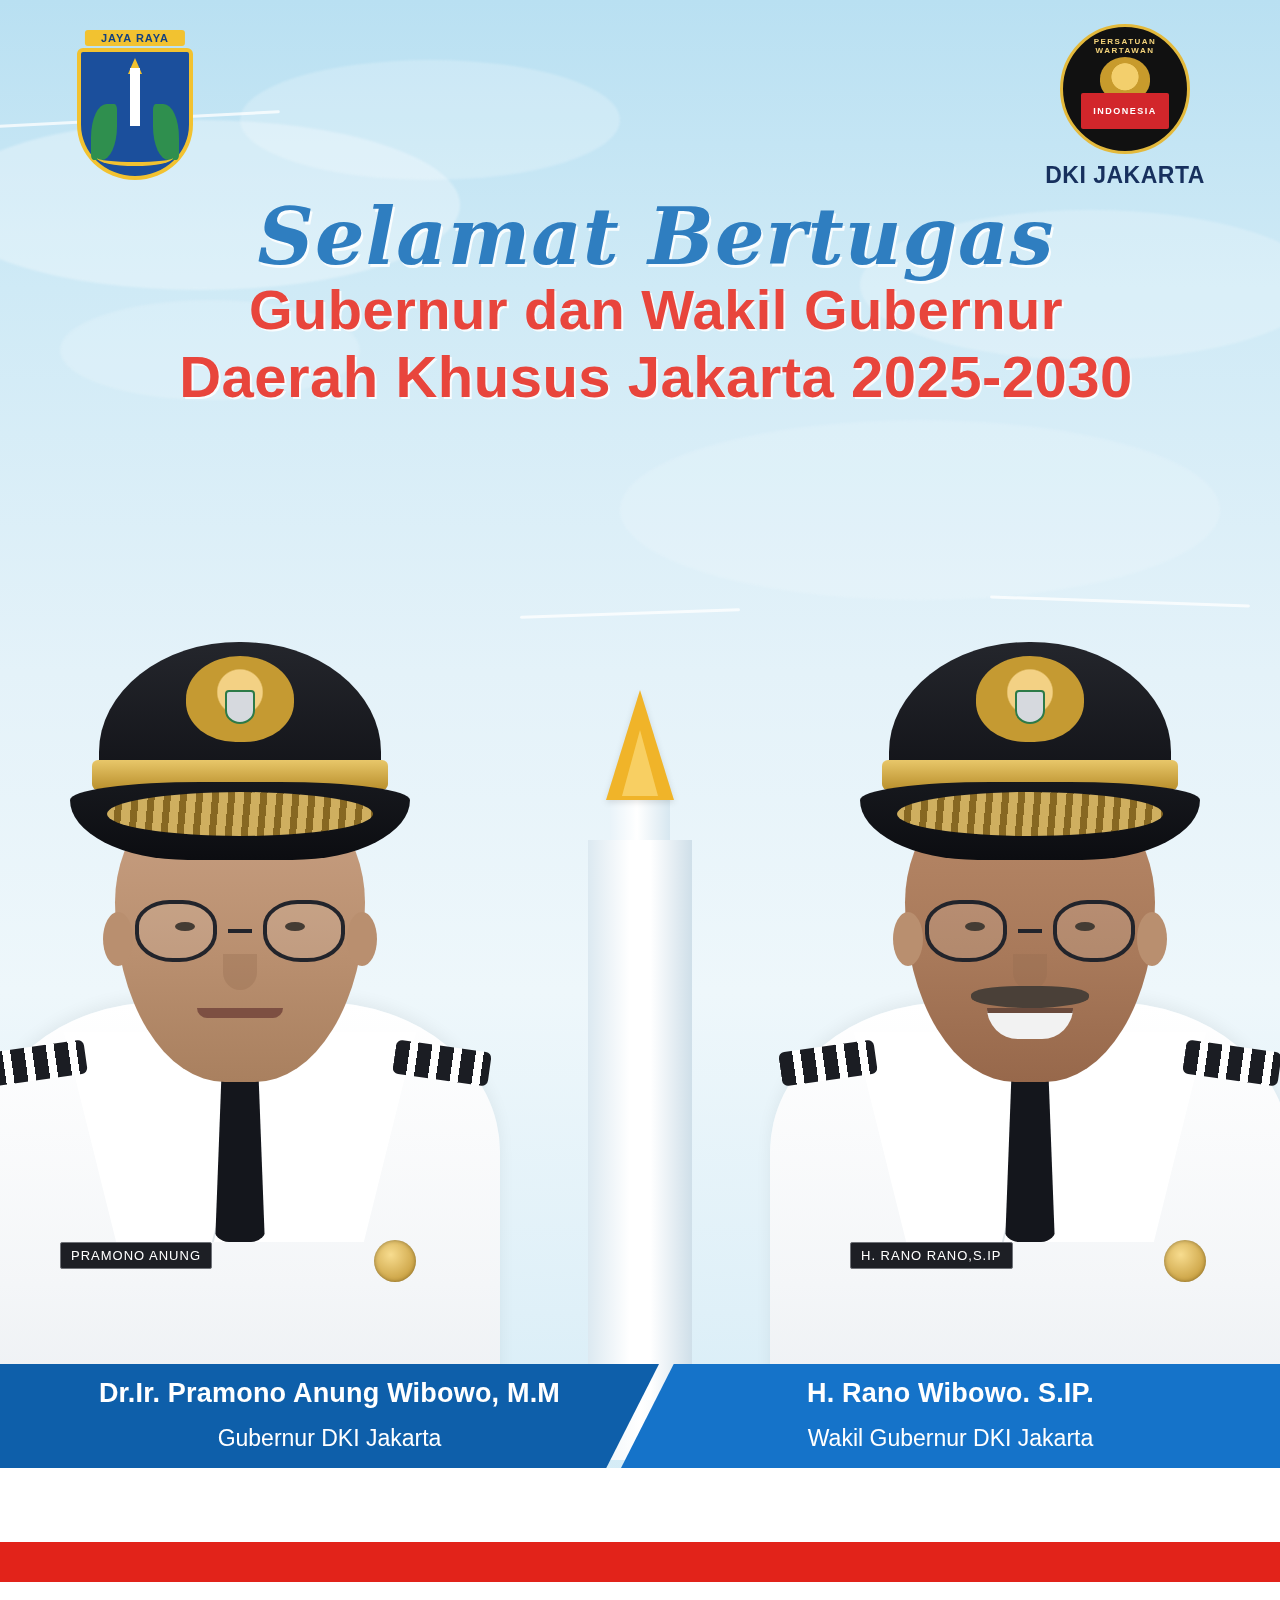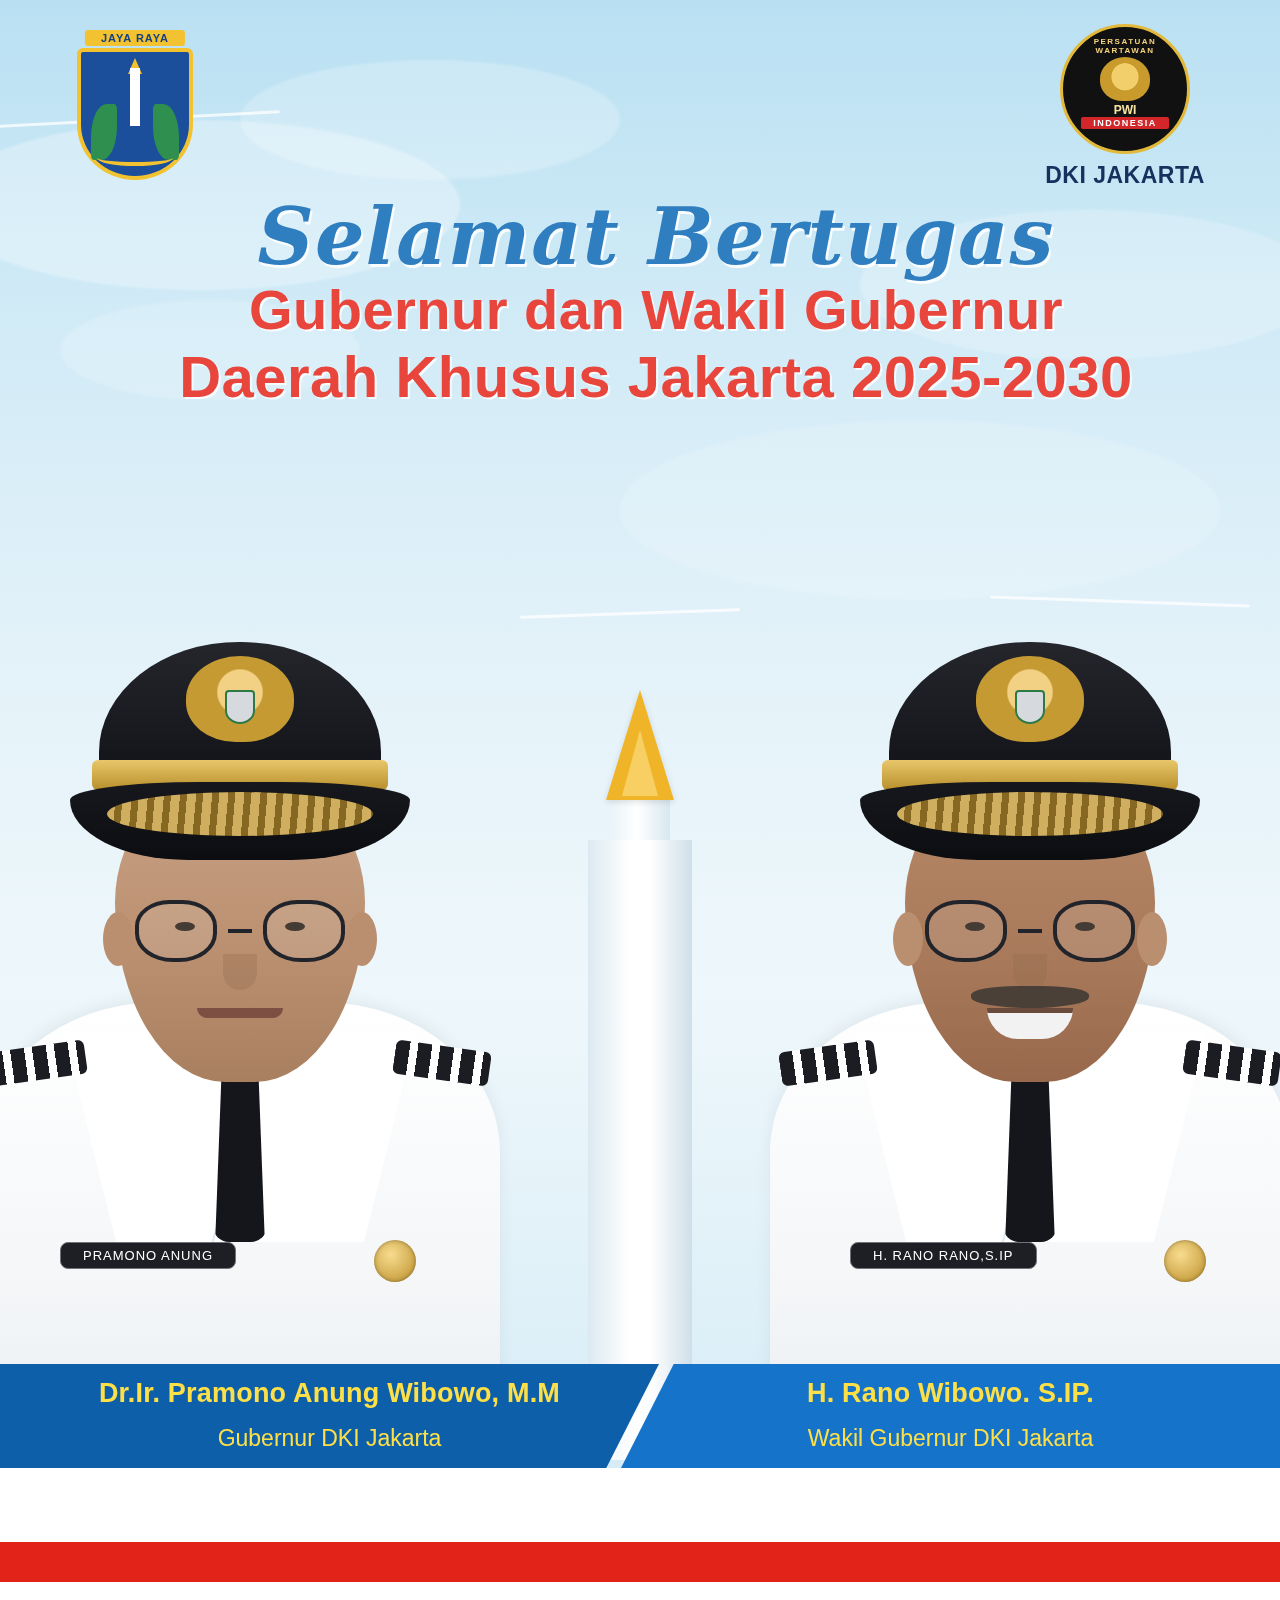"INDONESIA" .pwi-badge .ring-text-bottom { padding: 1px 0 -> 13px 0 }
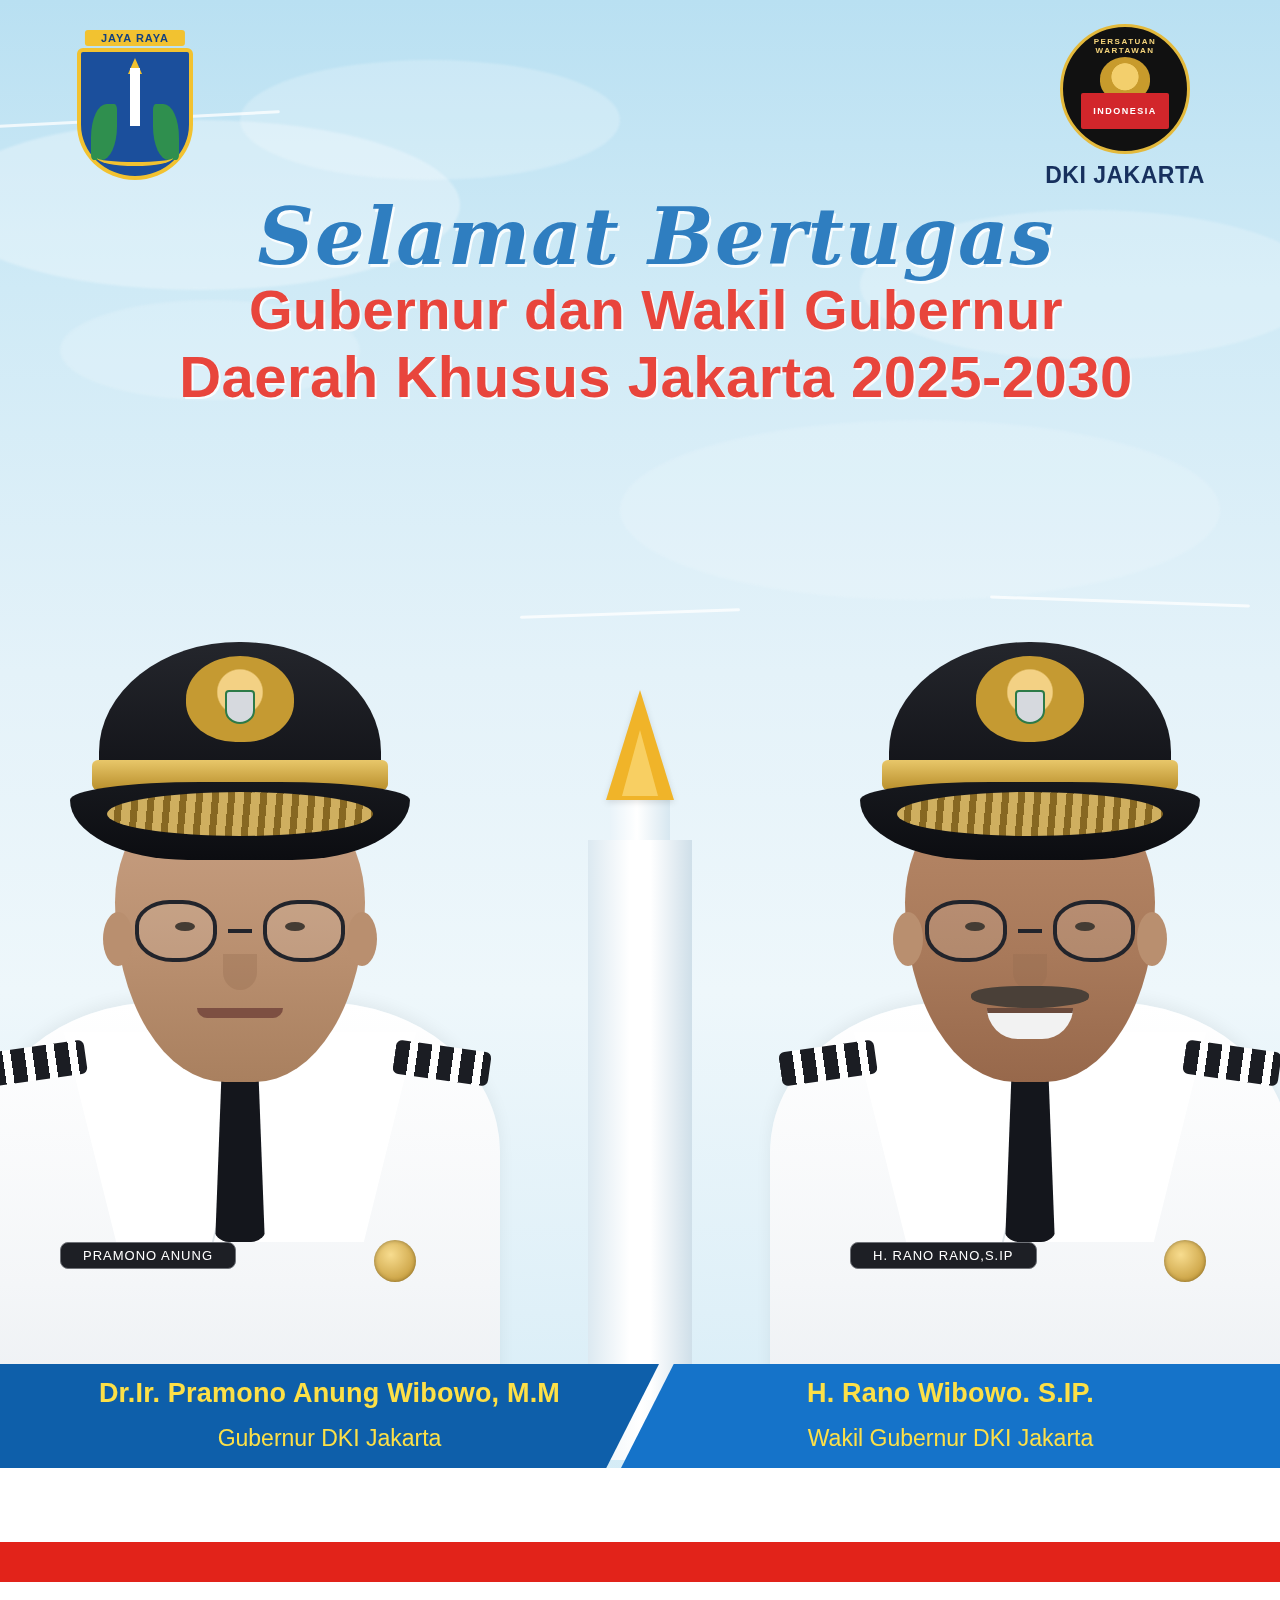"PRAMONO ANUNG" .nameplate { border-radius: 8px -> 2px; padding: 5px 22px -> 5px 10px }
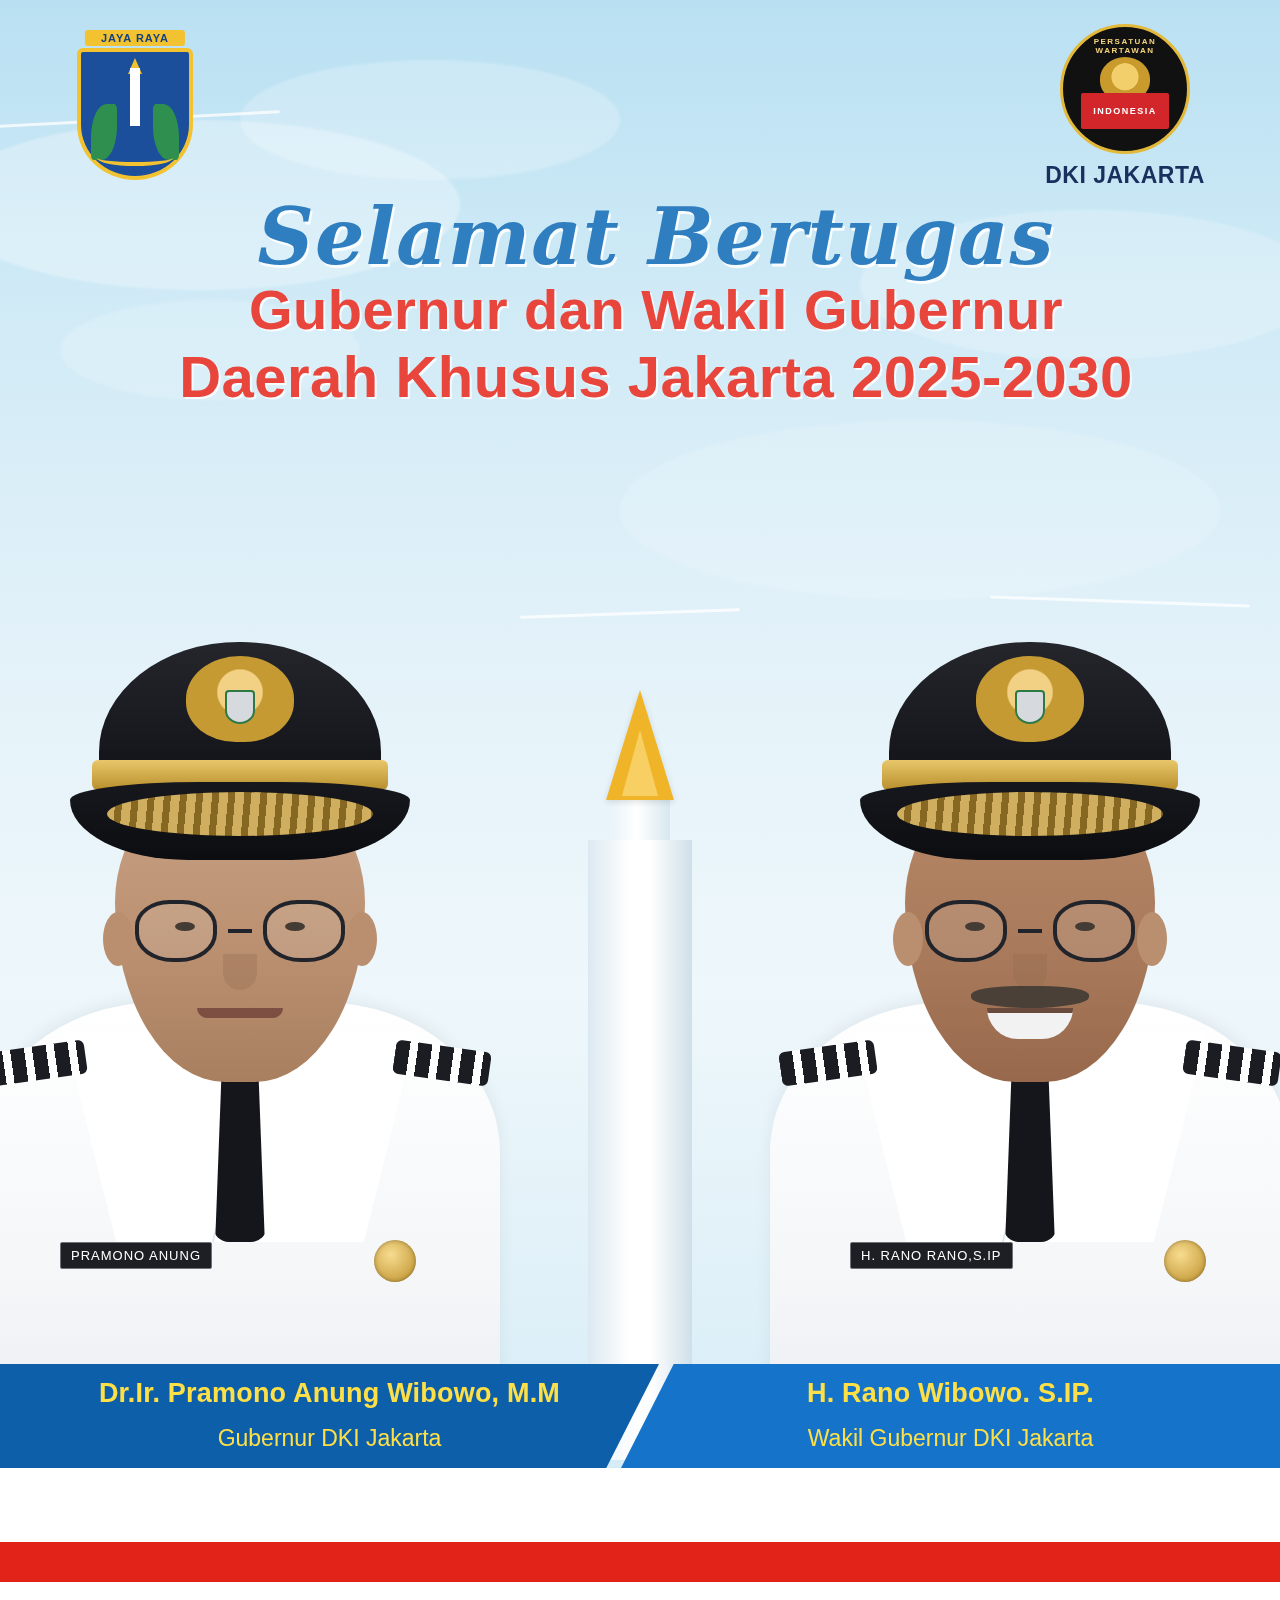"Dr.Ir. Pramono Anung Wibowo, M.M" .banner { color: #fde047 -> #ffffff }
